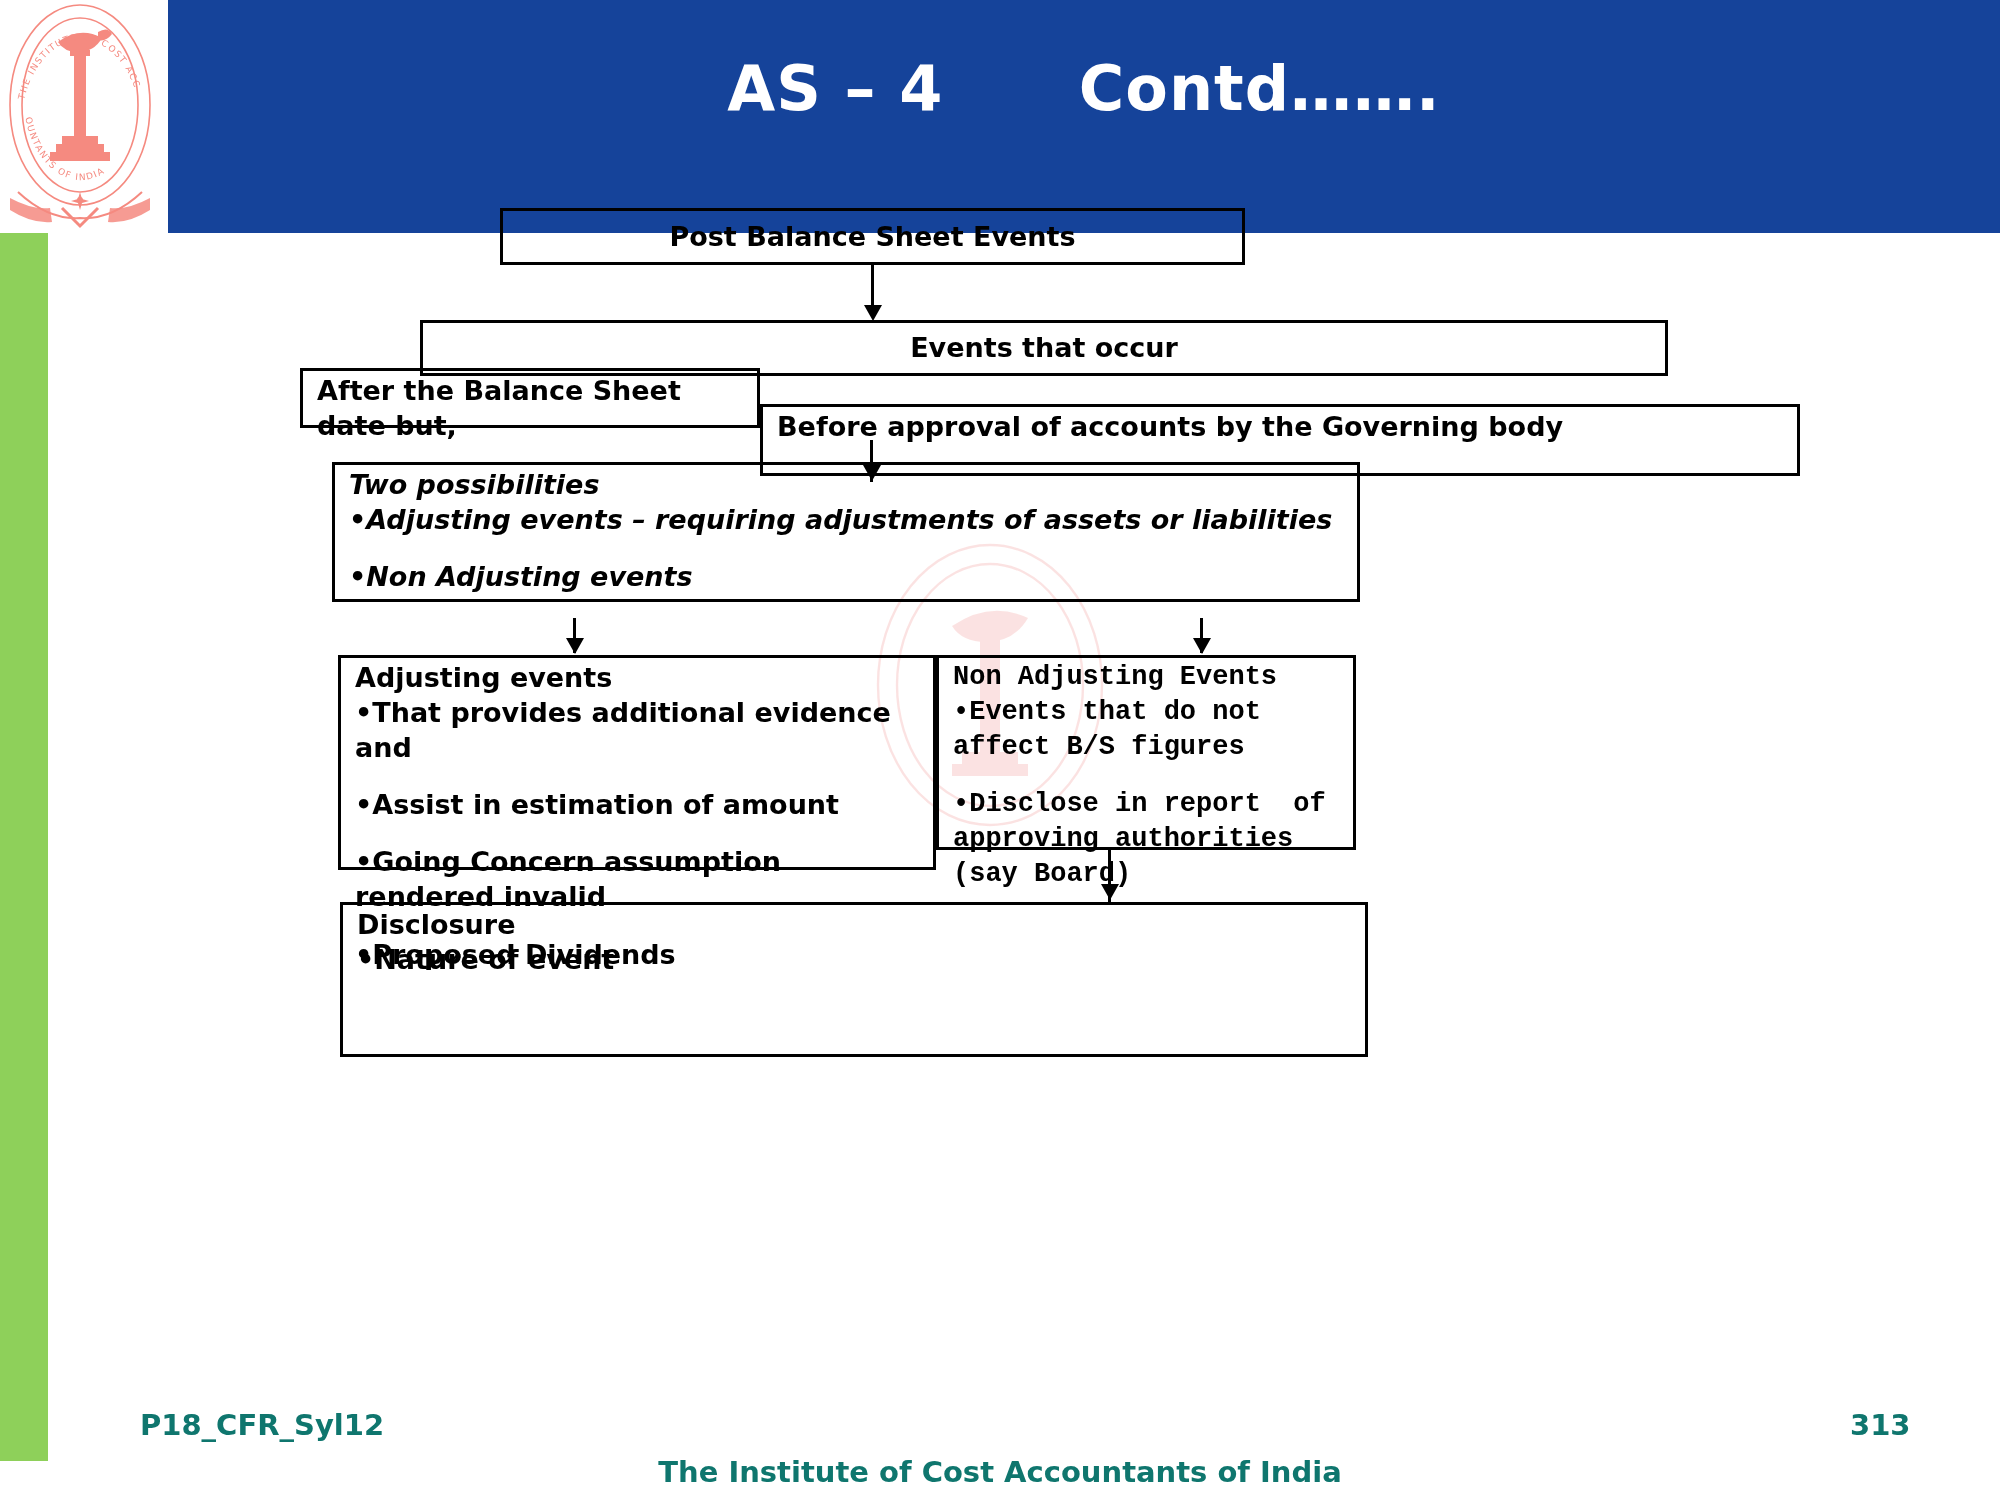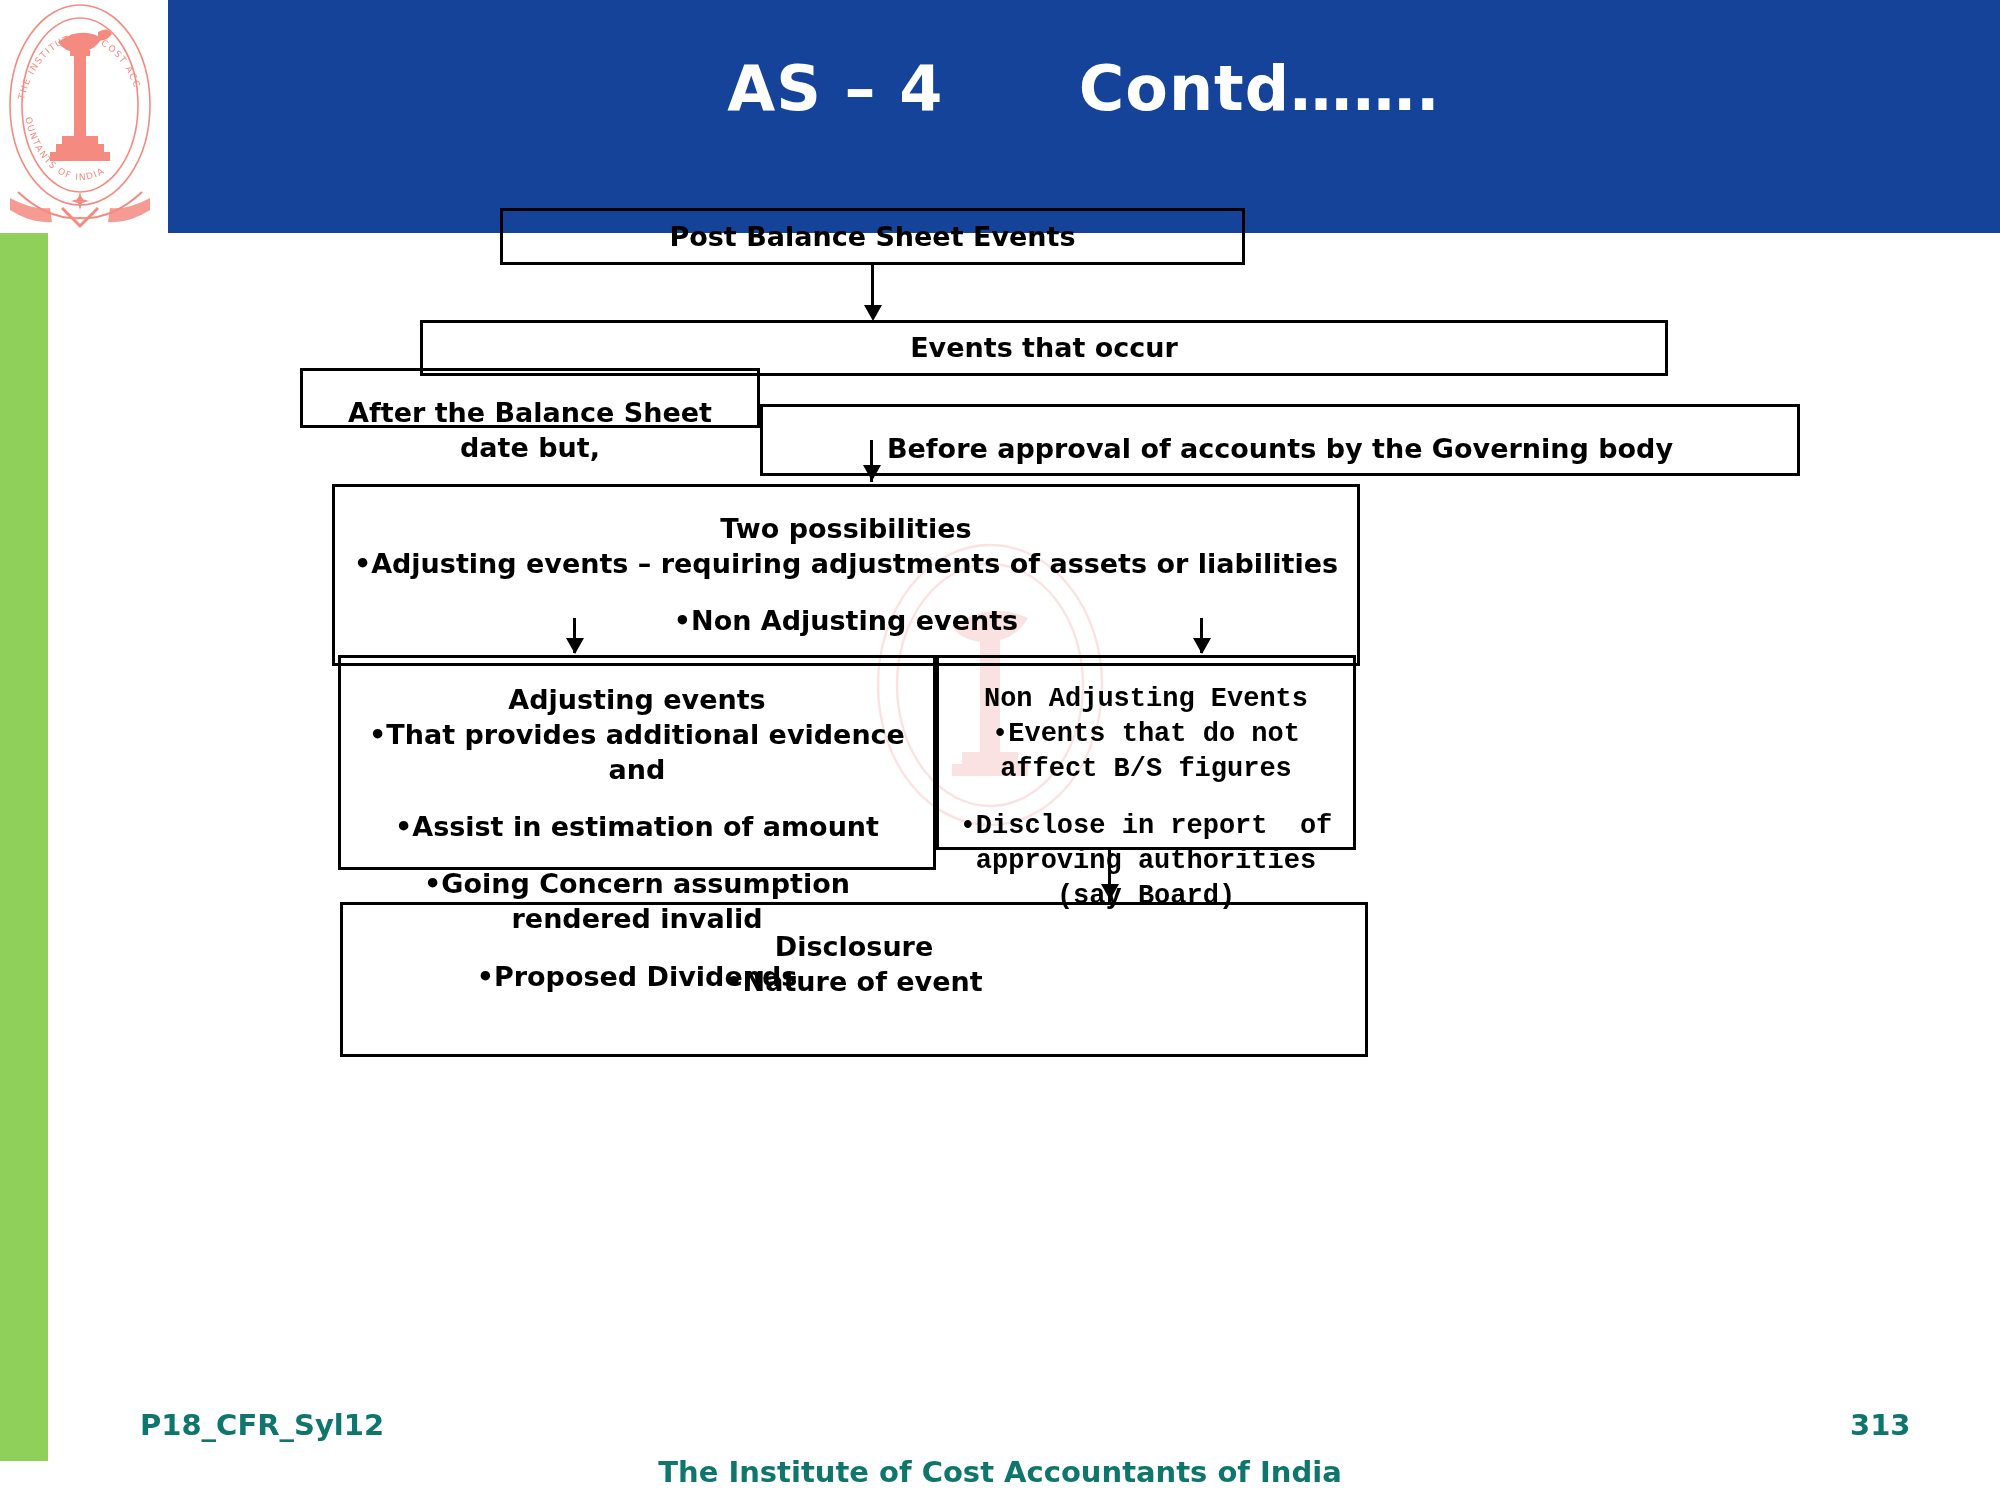"After the Balance Sheet date" .fbox.left { padding: 24px 14px -> 2px 14px; text-align: center -> none }
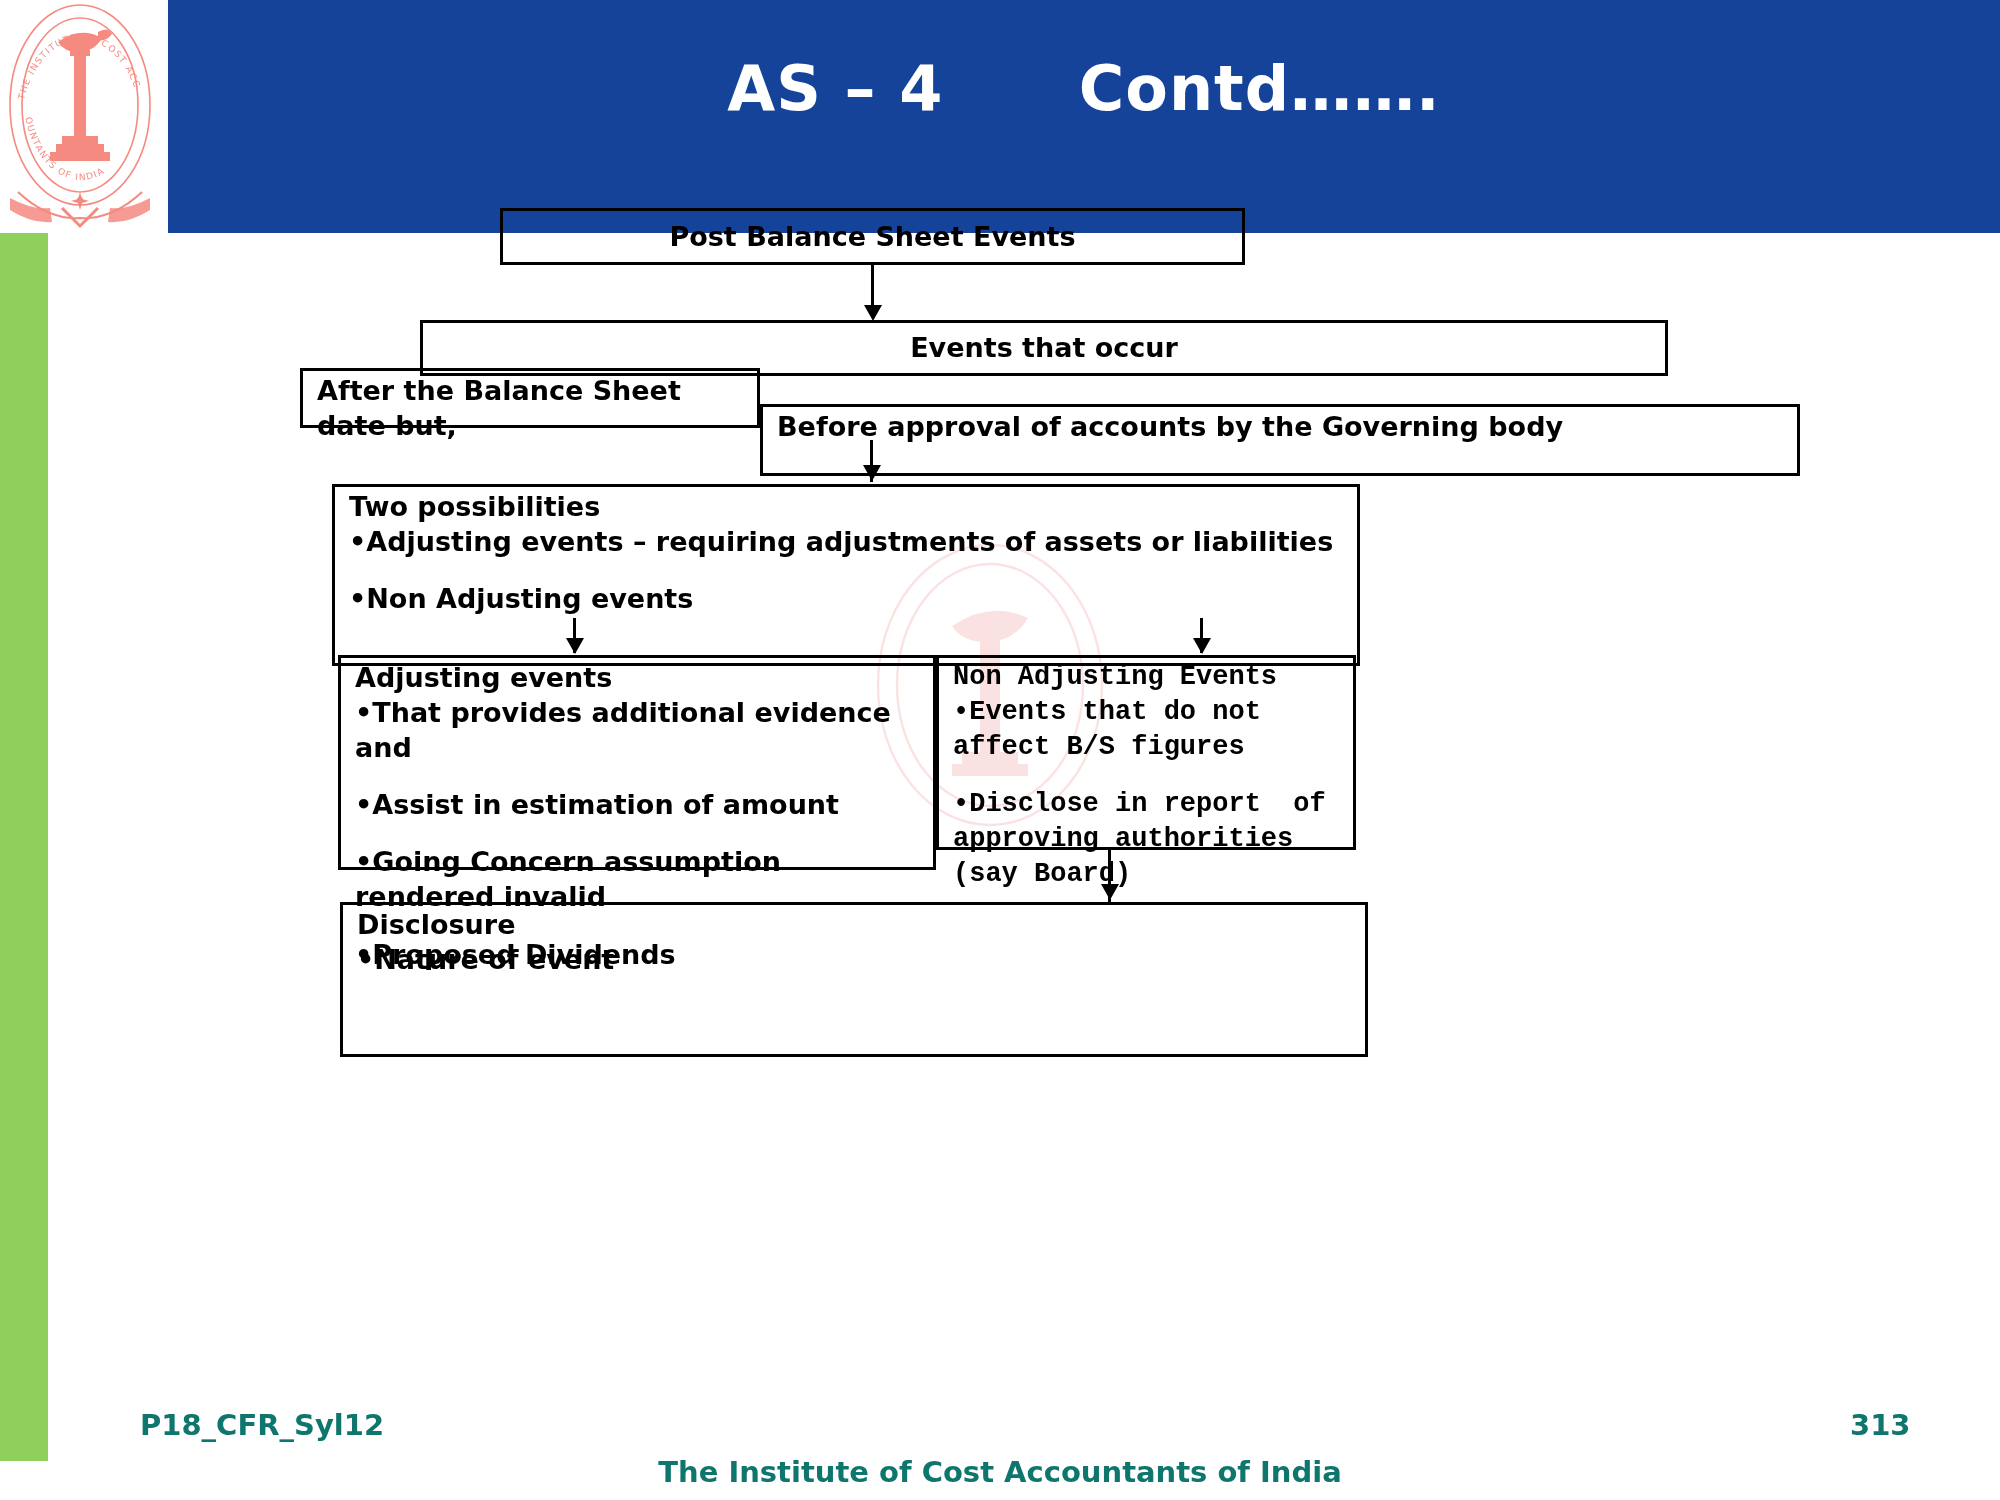"Two possibilities" #box-two { font-style: none -> italic; height: 182px -> 140px; top: 484px -> 462px }
